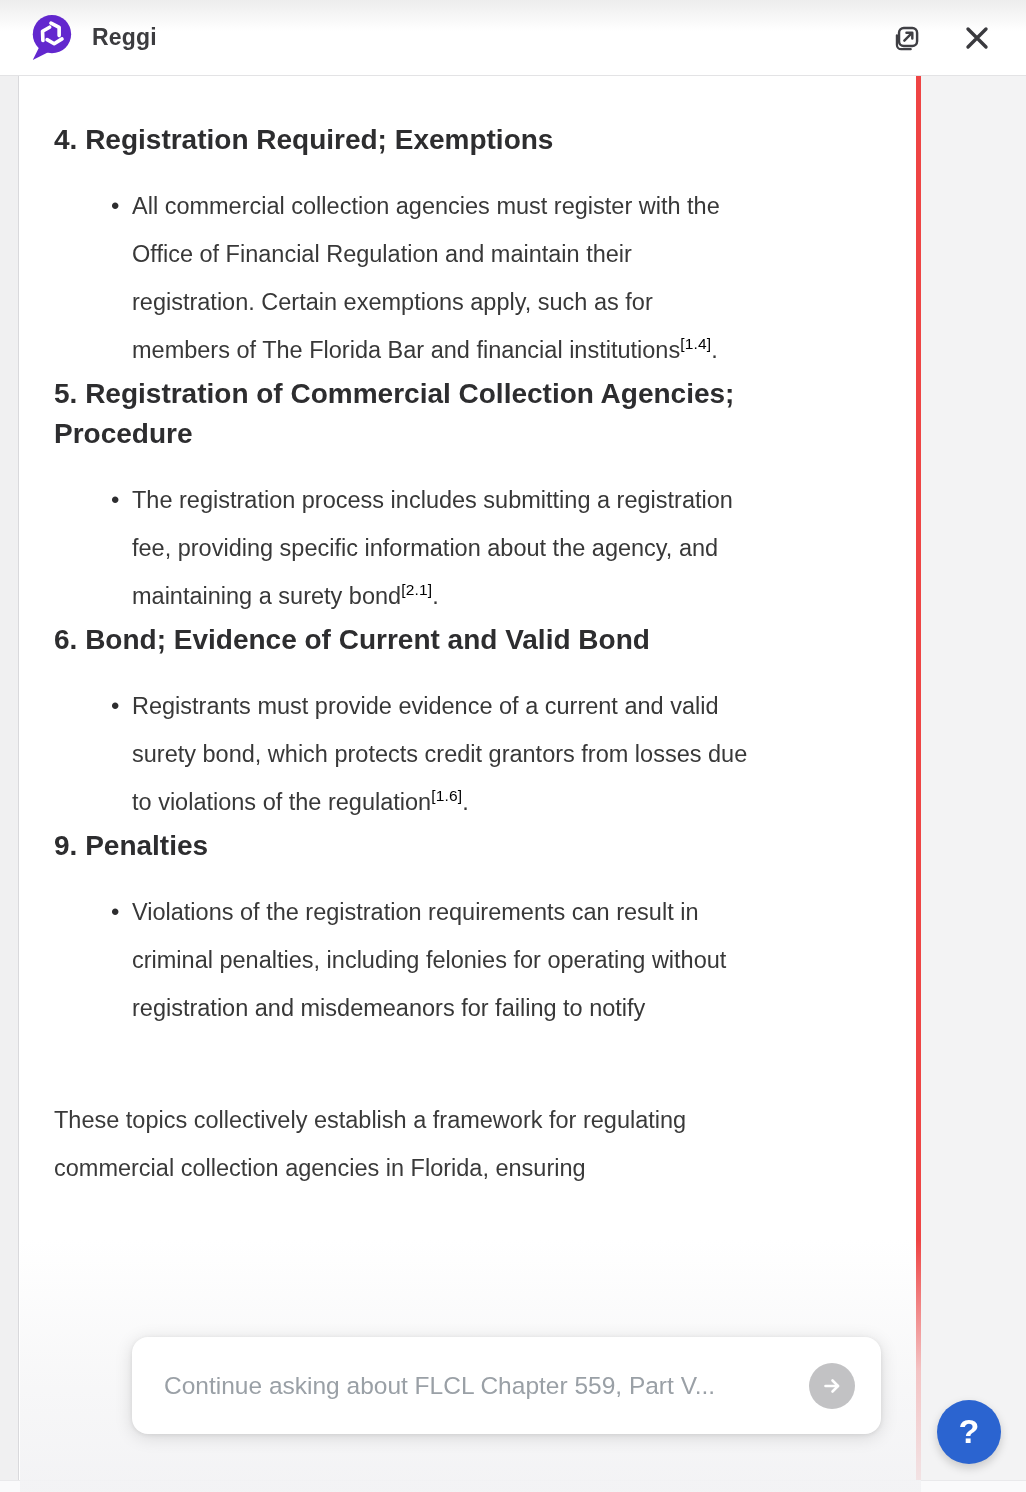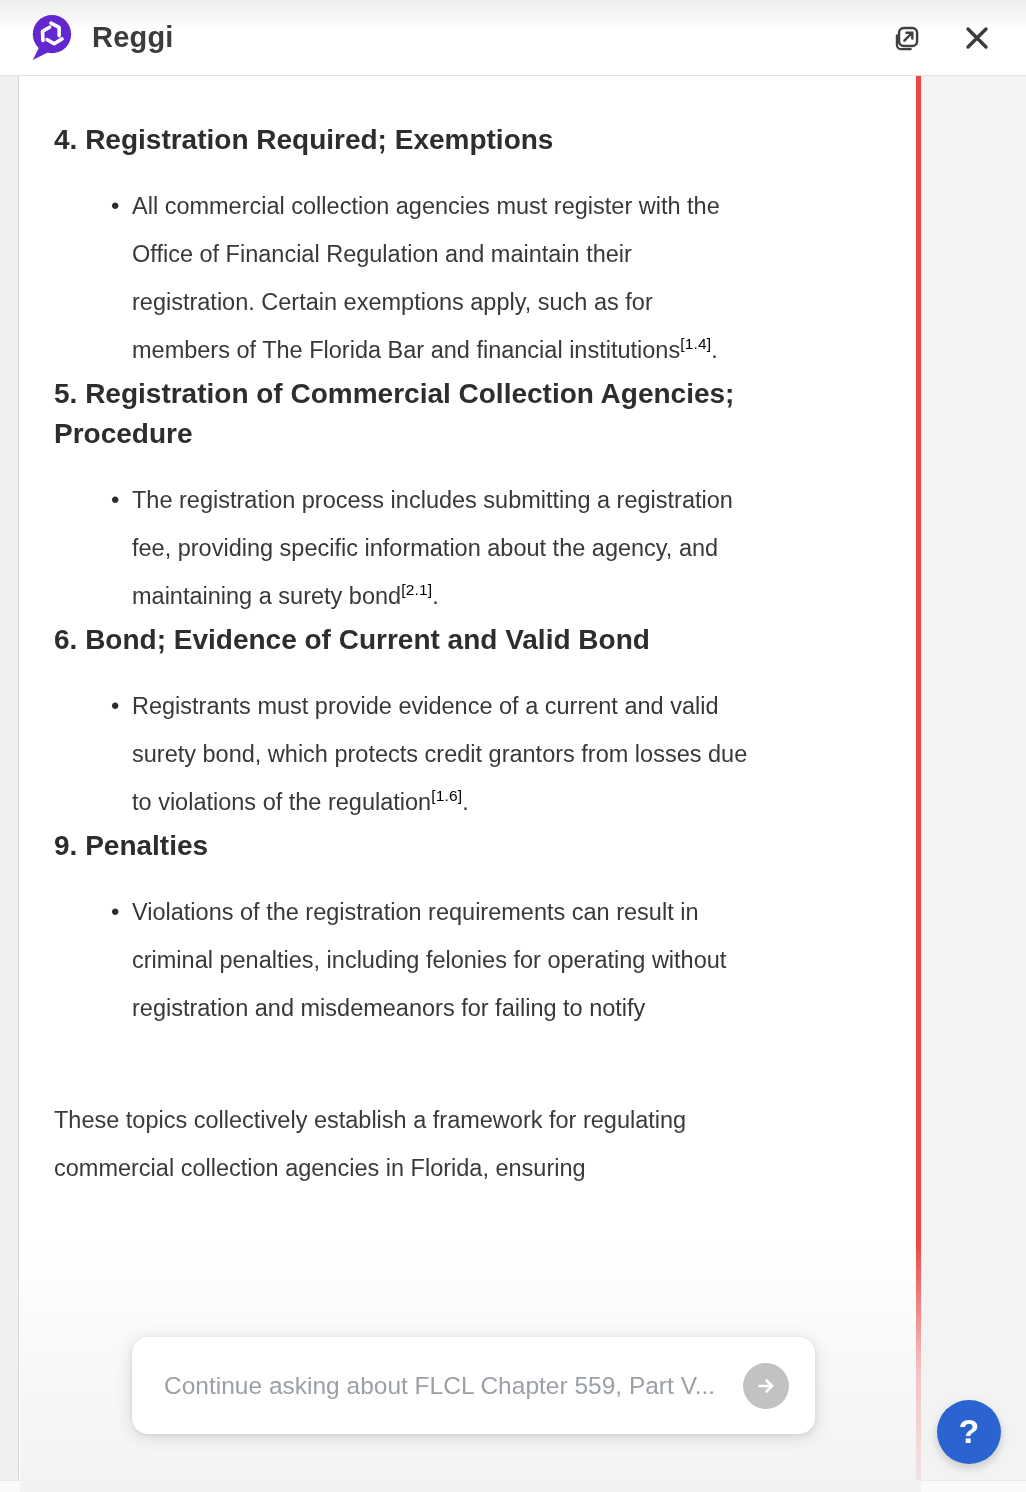"Reggi" .app-title { font-size: 29px -> 23px }
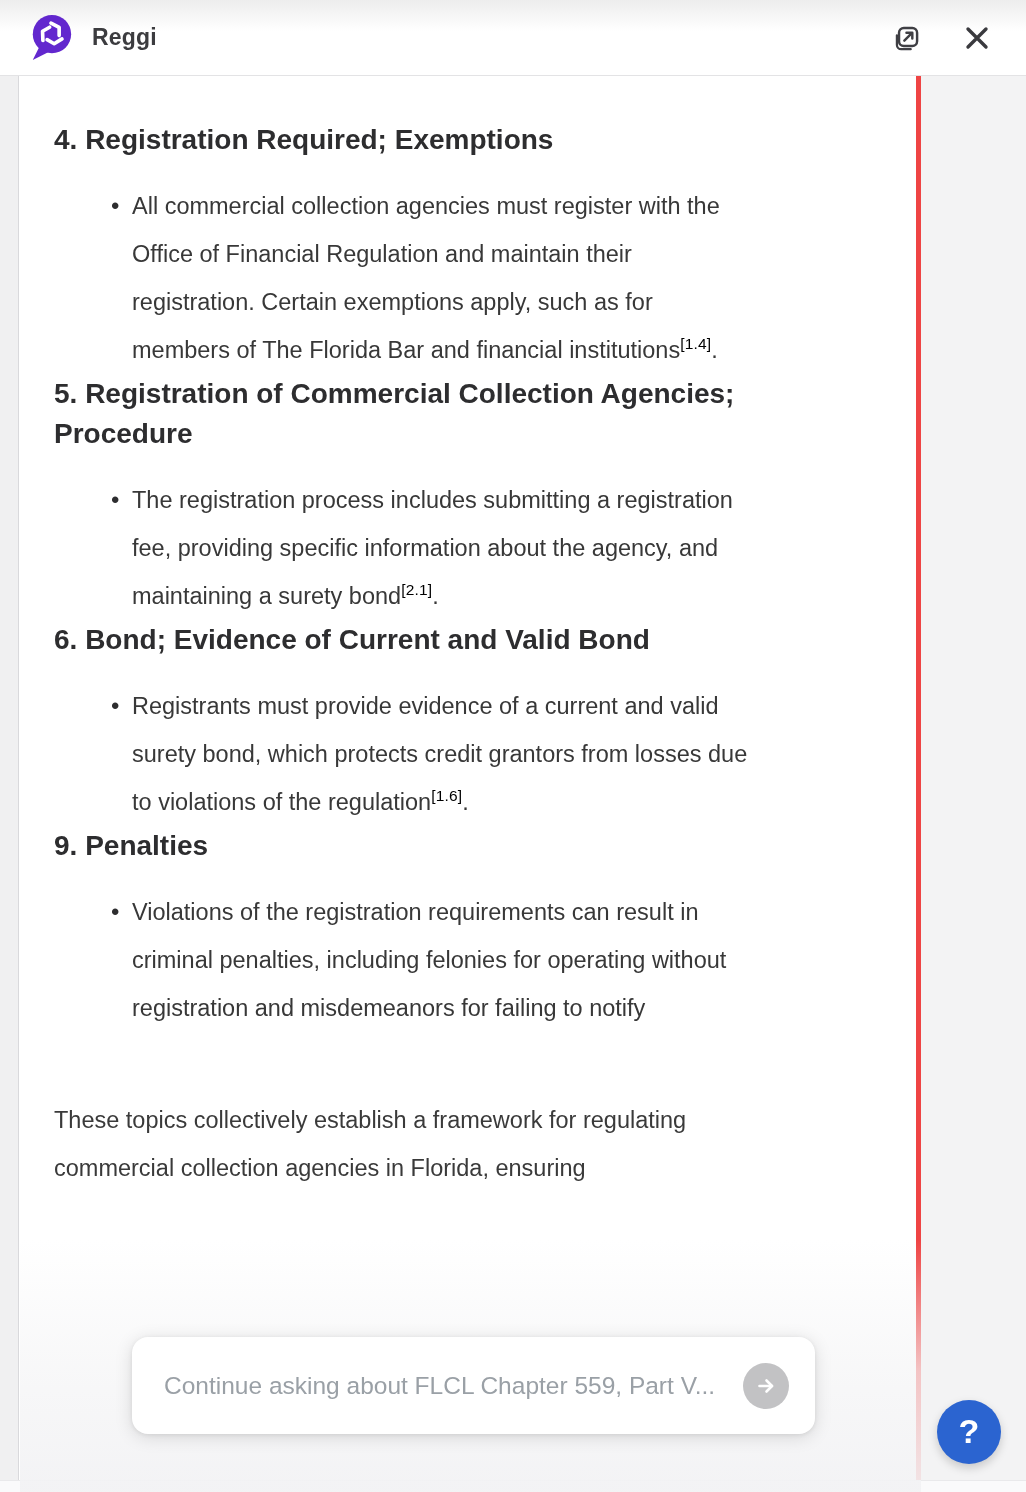"Continue asking about FLCL Chapter" .composer { width: 683px -> 749px }
